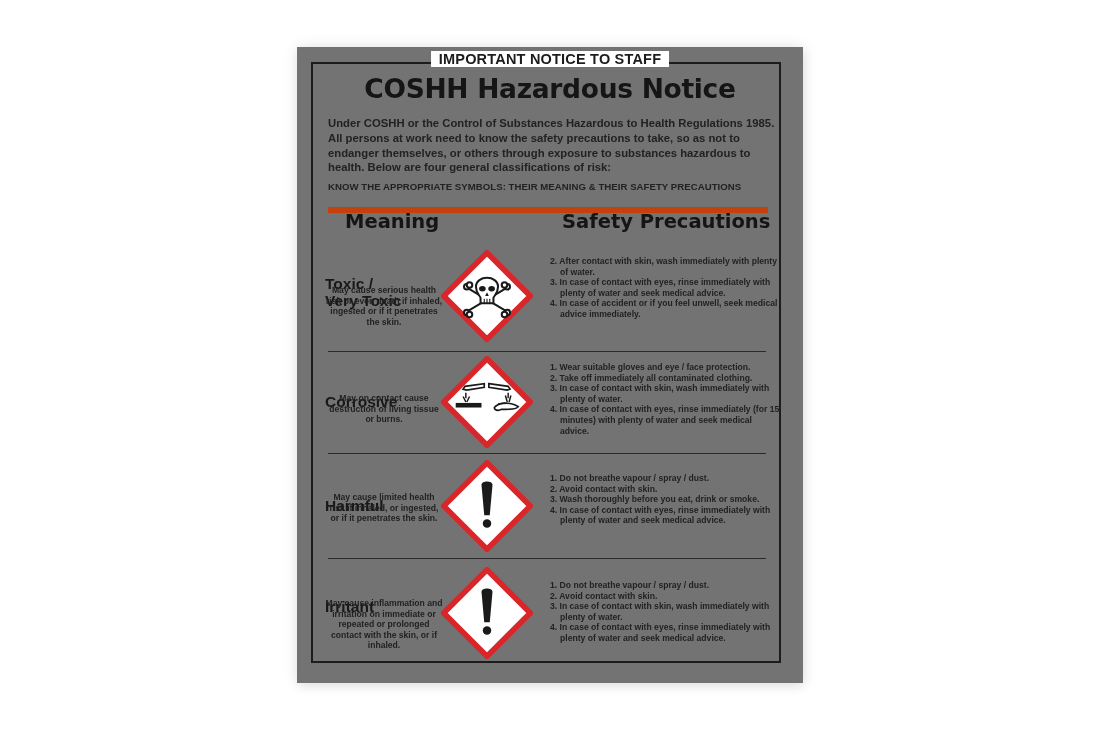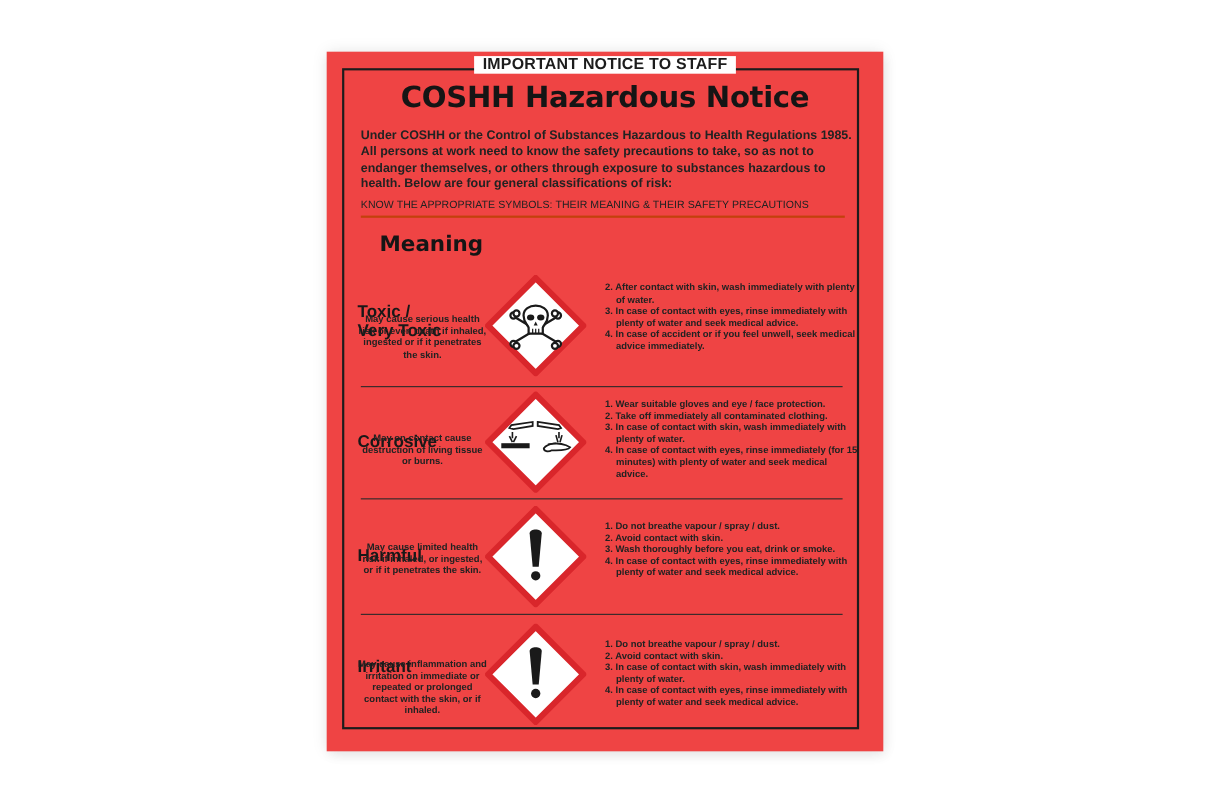"IMPORTANT NOTICE TO STAFF" .board { background: #ef4444 -> #737373 }
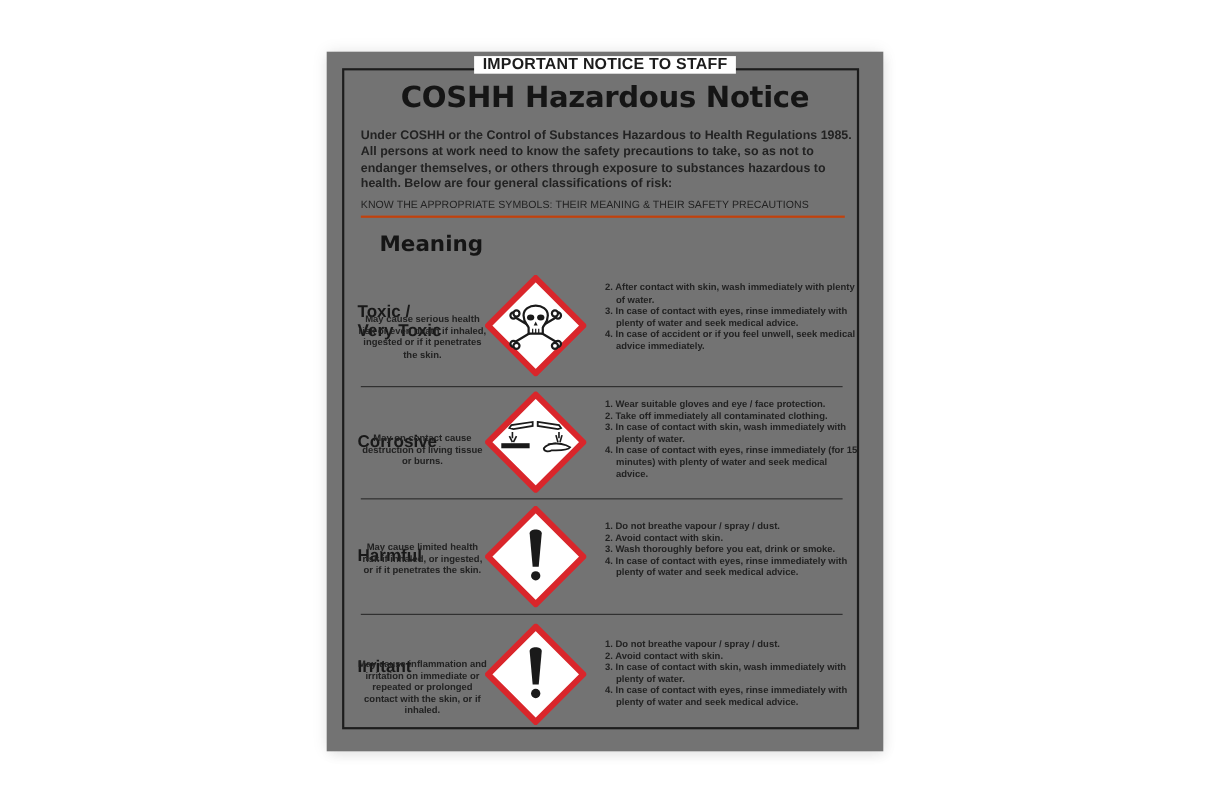"KNOW THE APPROPRIATE SYMBOLS: THEIR" .know { border-bottom: 2px solid #c2410c -> 6px solid #c2410c; font-weight: normal -> bold; padding-bottom: 4px -> 15px }
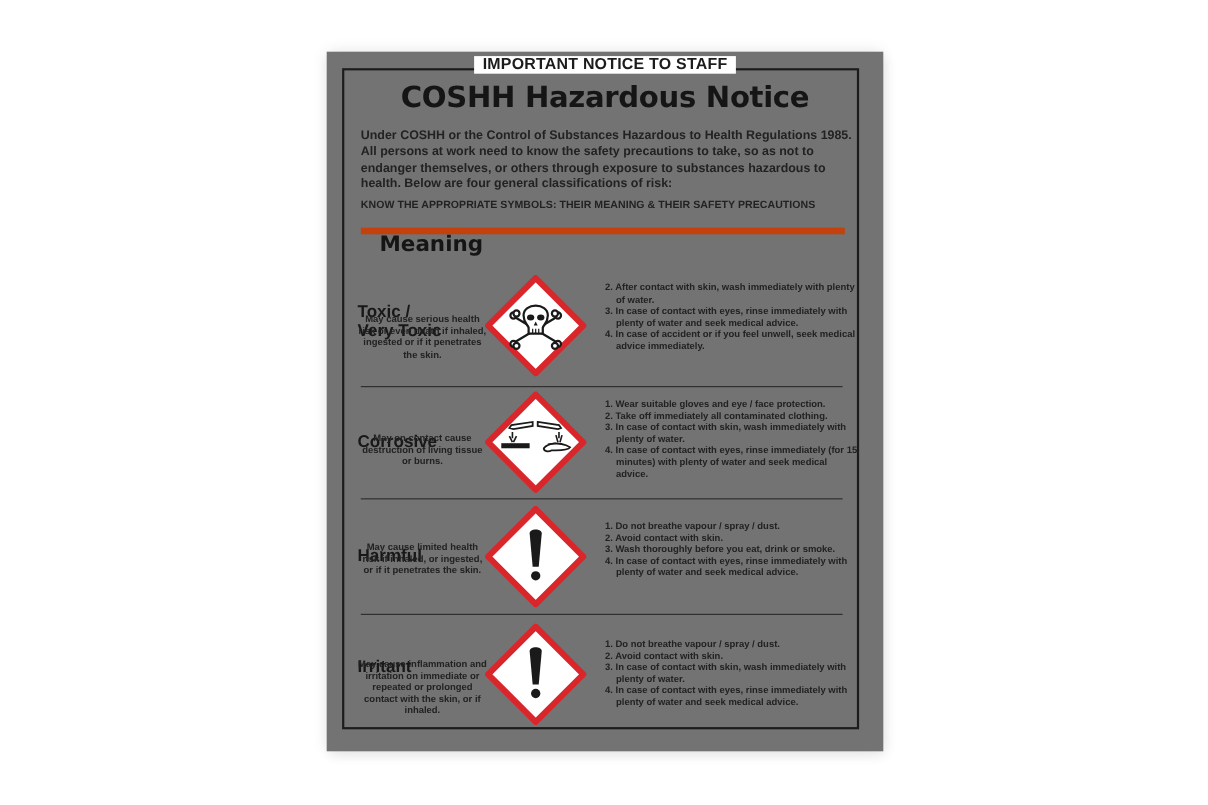"Safety Precautions" div.col-head { html: none -> <div>Safety Precautions</div> }
